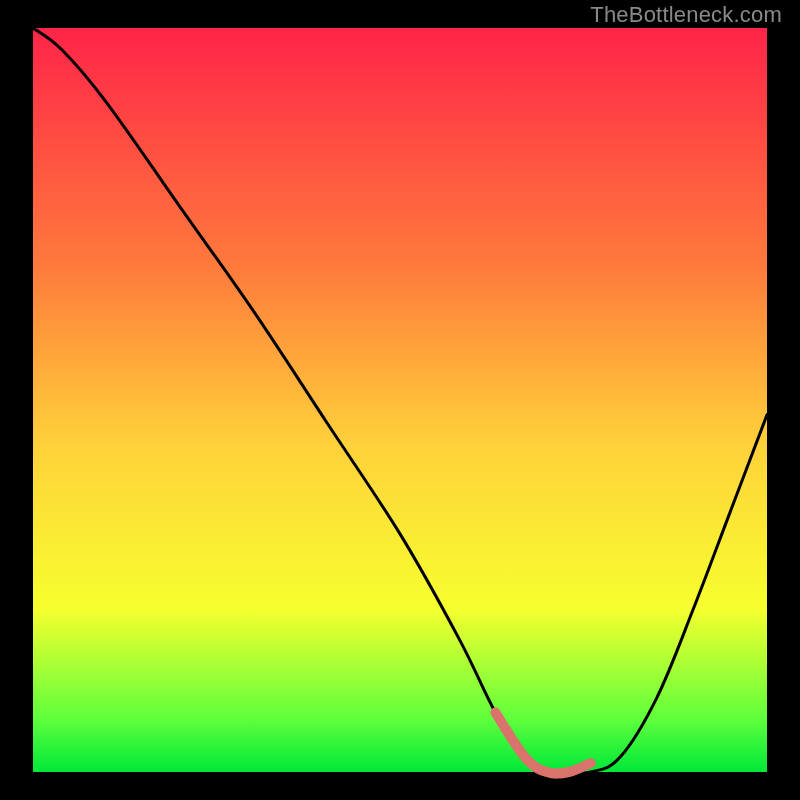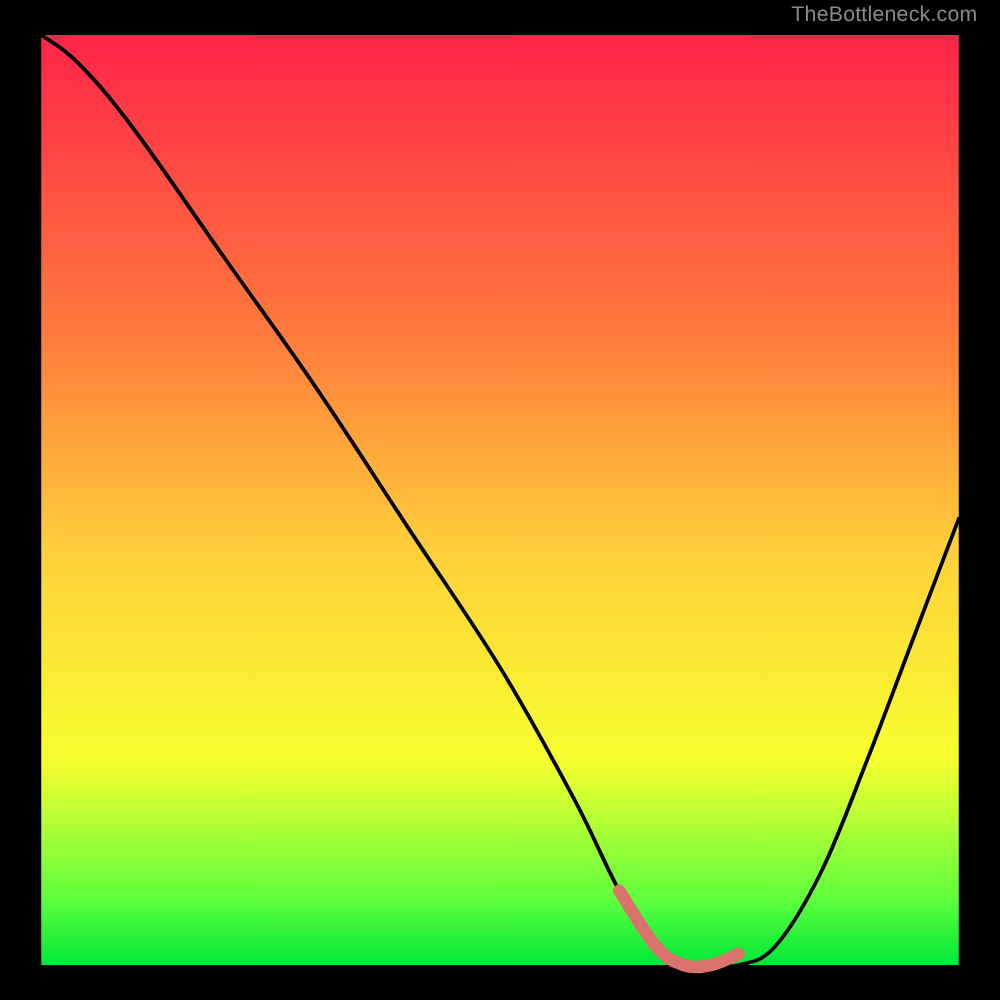"TheBottleneck.com" .watermark { font-size: 17px -> 22px }
